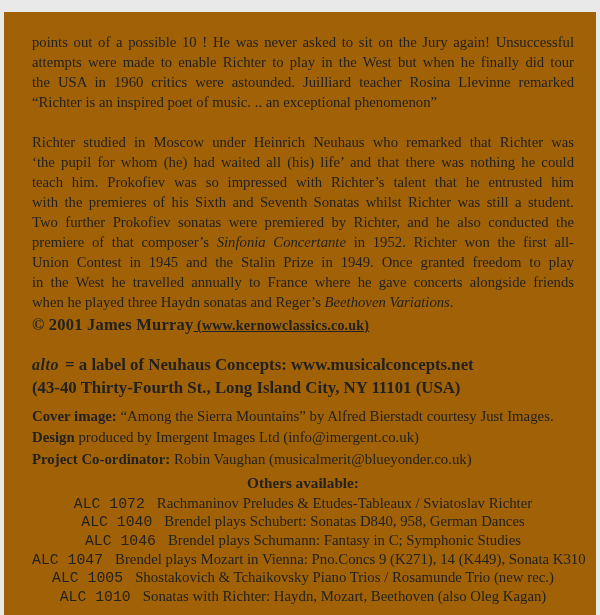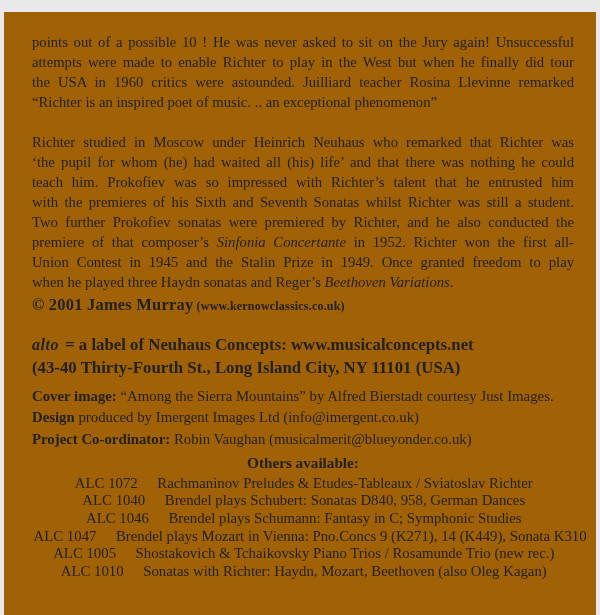"in the West he travelled" div.jline { html: none -> <div><span>in the West he travelled annually to France where he gave concerts alongside friends</span></div> }
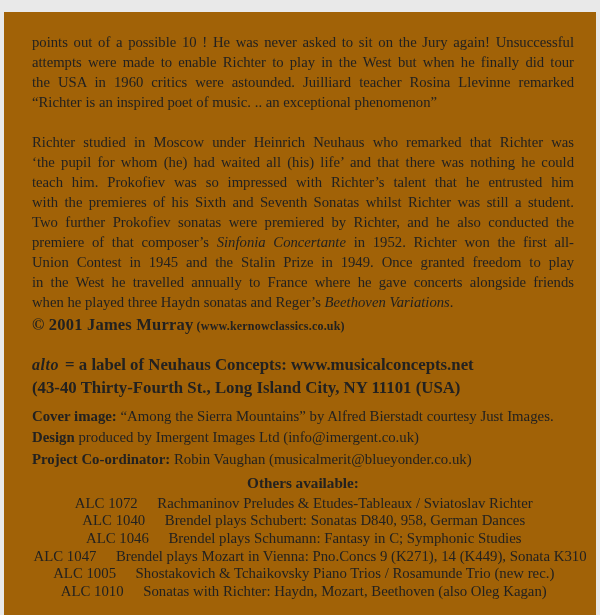"(www.kernowclassics.co.uk)" .copyright .url { font-size: 12px -> 14px; text-decoration: none -> underline }
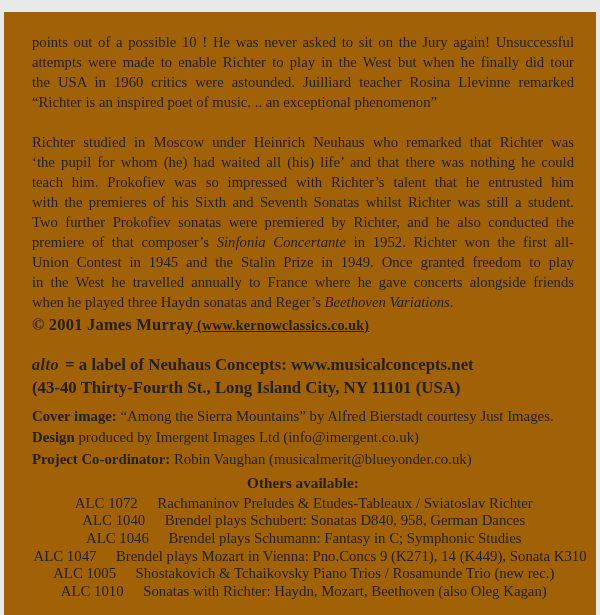"ALC 1072" .others .cat { font-family: none -> Liberation Mono, monospace; padding-right: 18px -> 12px }
